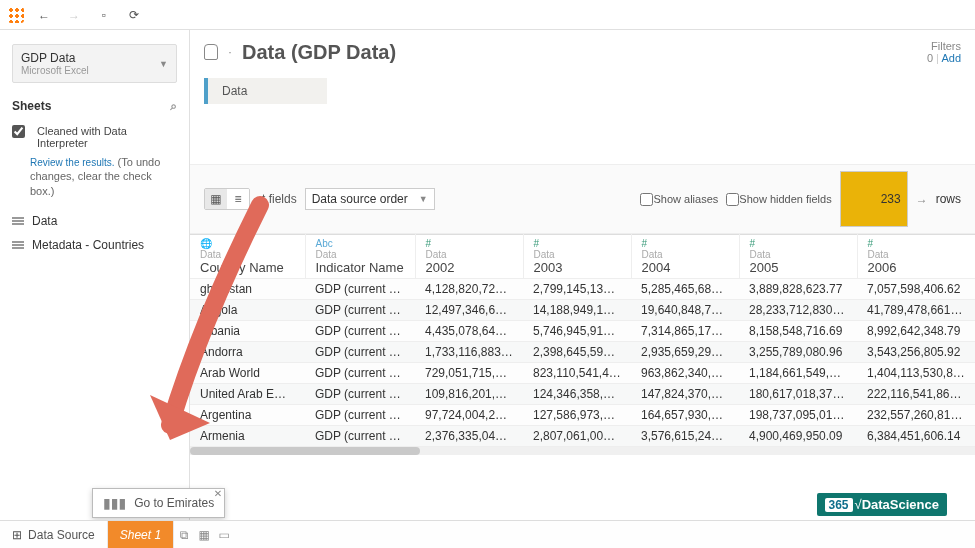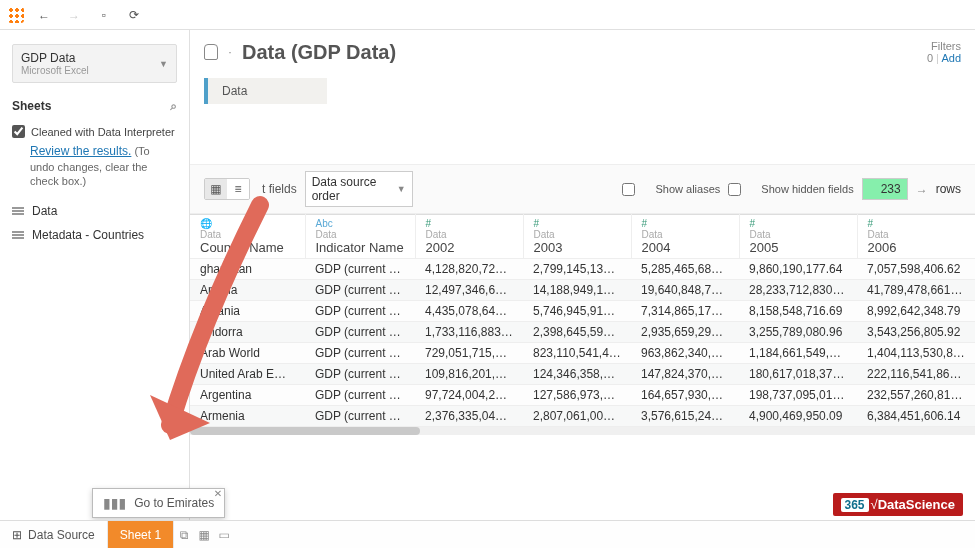"Cleaned with Data Interpreter" .chkline { align-items: flex-end -> flex-start; gap: 6px -> 12px }
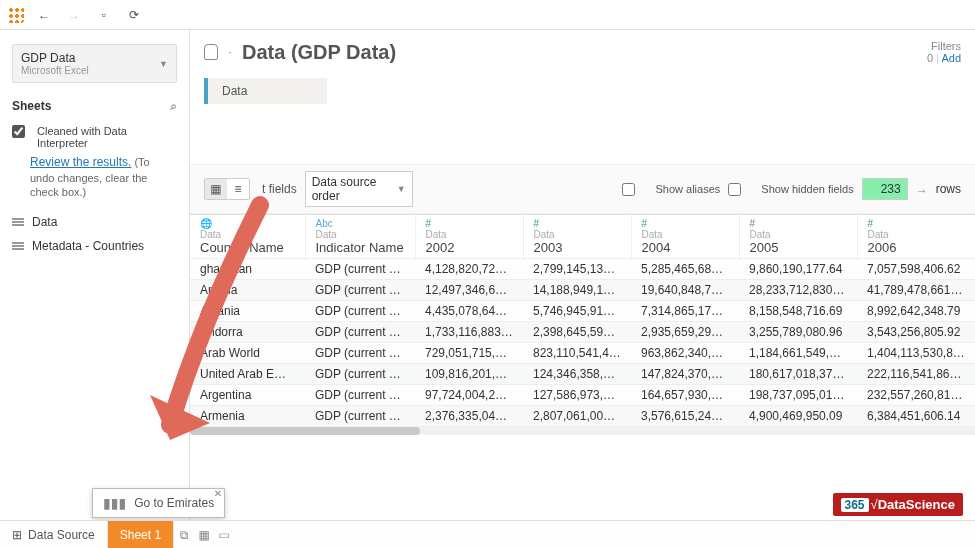"Review the results." .review { font-size: 12px -> 10px; text-decoration: underline -> none }
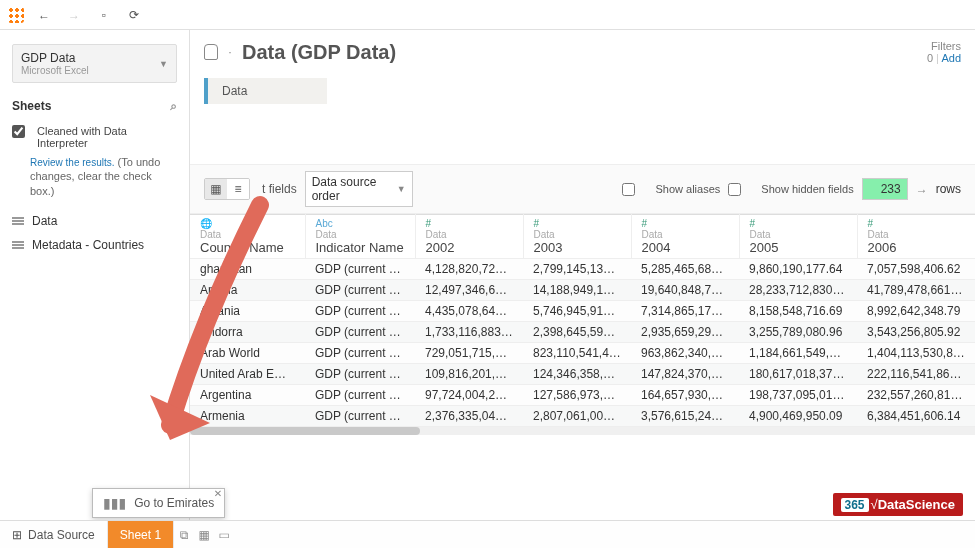"Data source order" .sort-sel { width: 108px -> 130px }
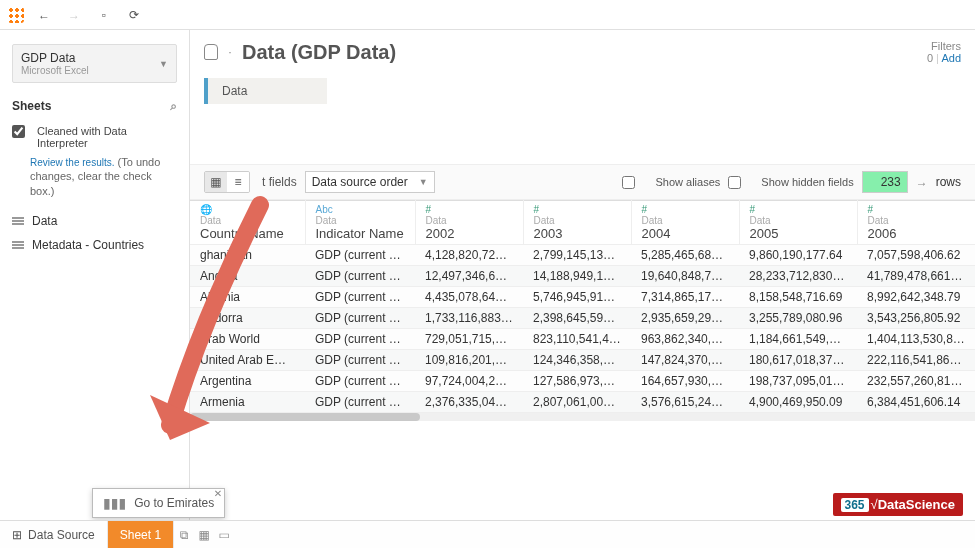"Show aliases" .chkopt { gap: 20px -> 0 }
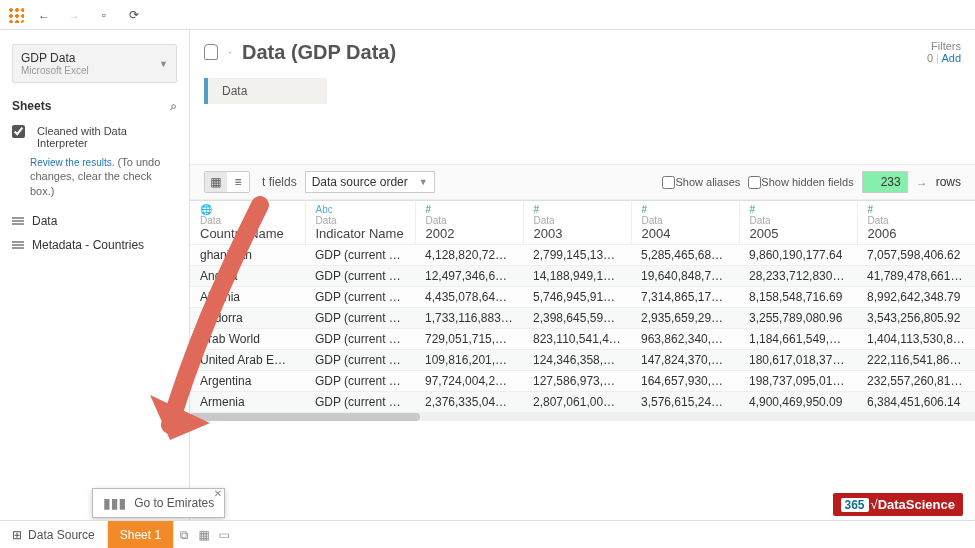"233" .rowsbox { background: #86efac -> #eab308; padding: 3px 6px -> 20px 6px; width: 46px -> 68px }
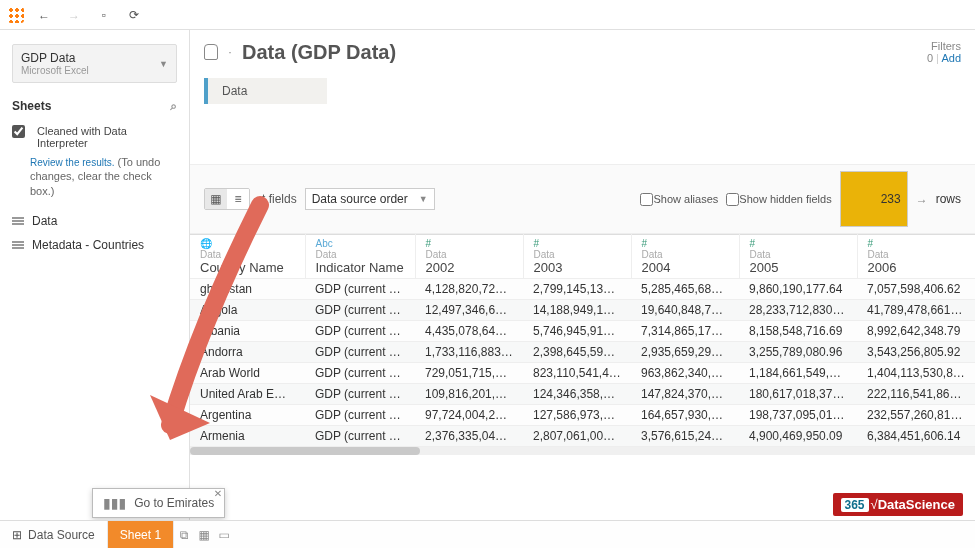"9,860,190,177.64" td.num { text: 9,860,190,177.64 -> 3,889,828,623.77 }
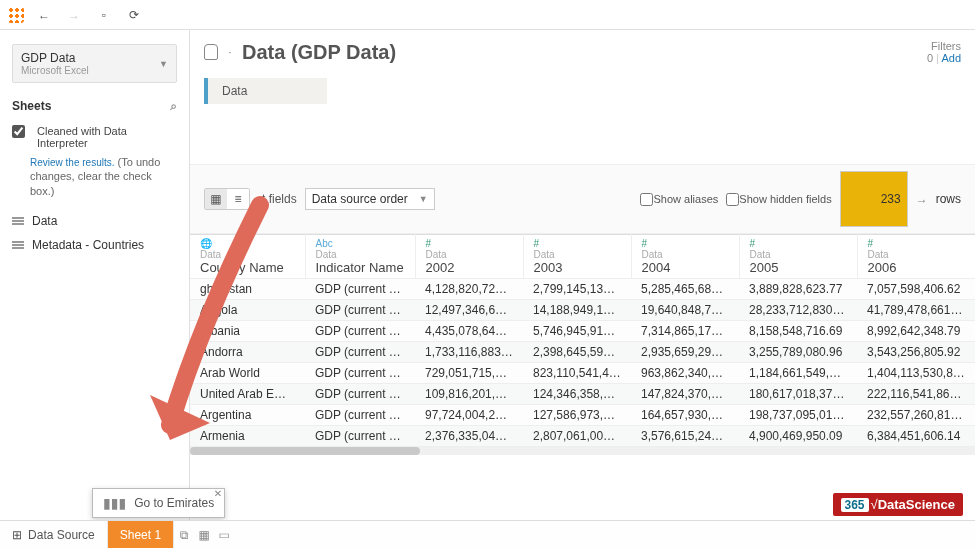"365 √DataScience" .brand { background: #b91c1c -> #0f766e; right: 12px -> 28px }
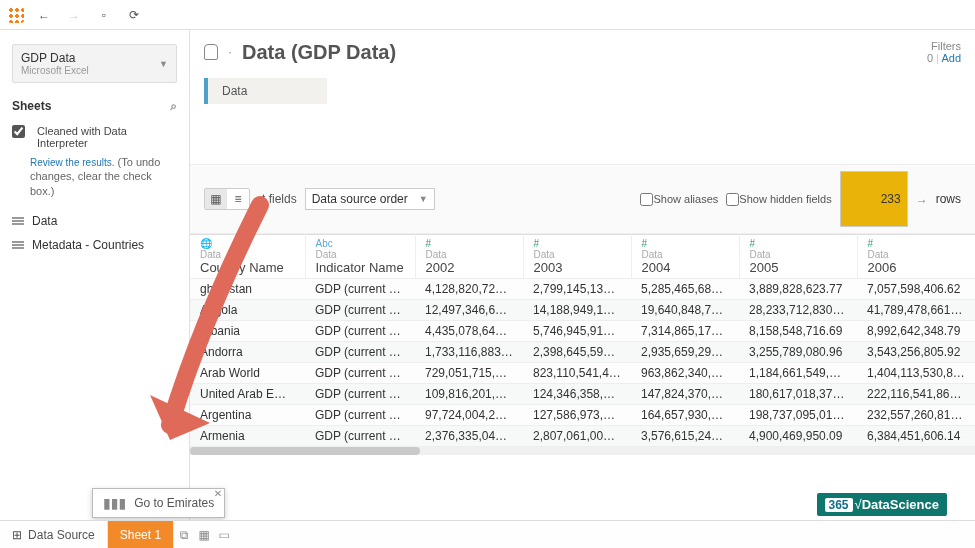"Sheet 1" .footer-tab.active { font-style: none -> italic }
